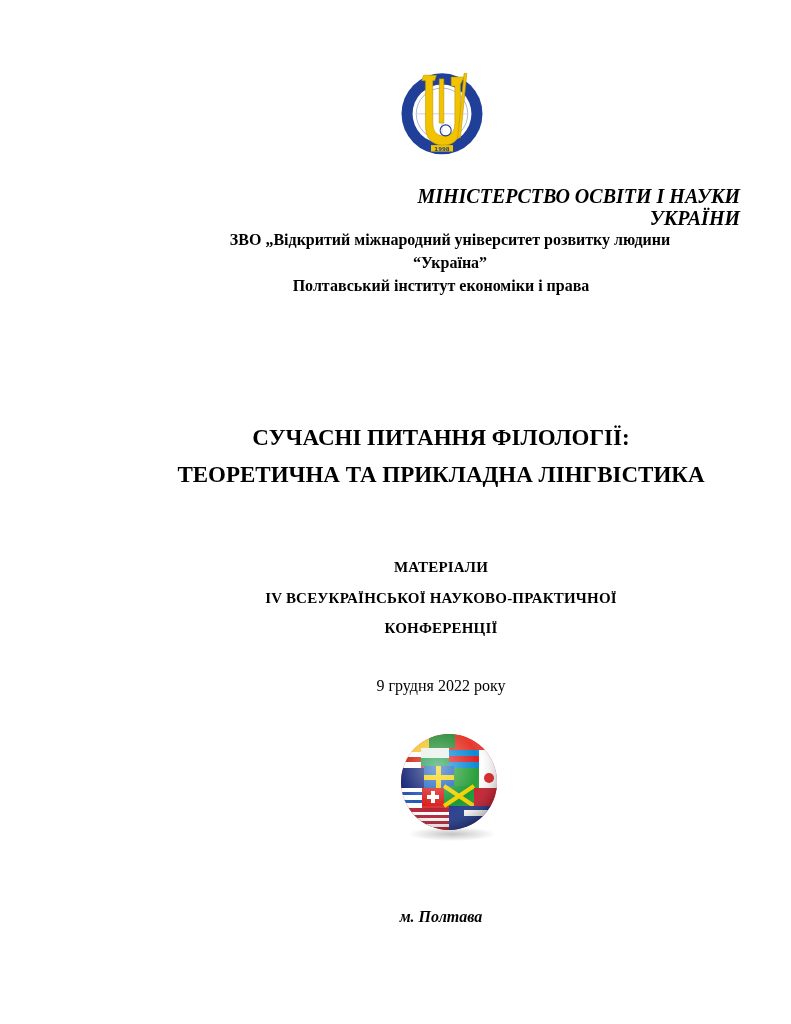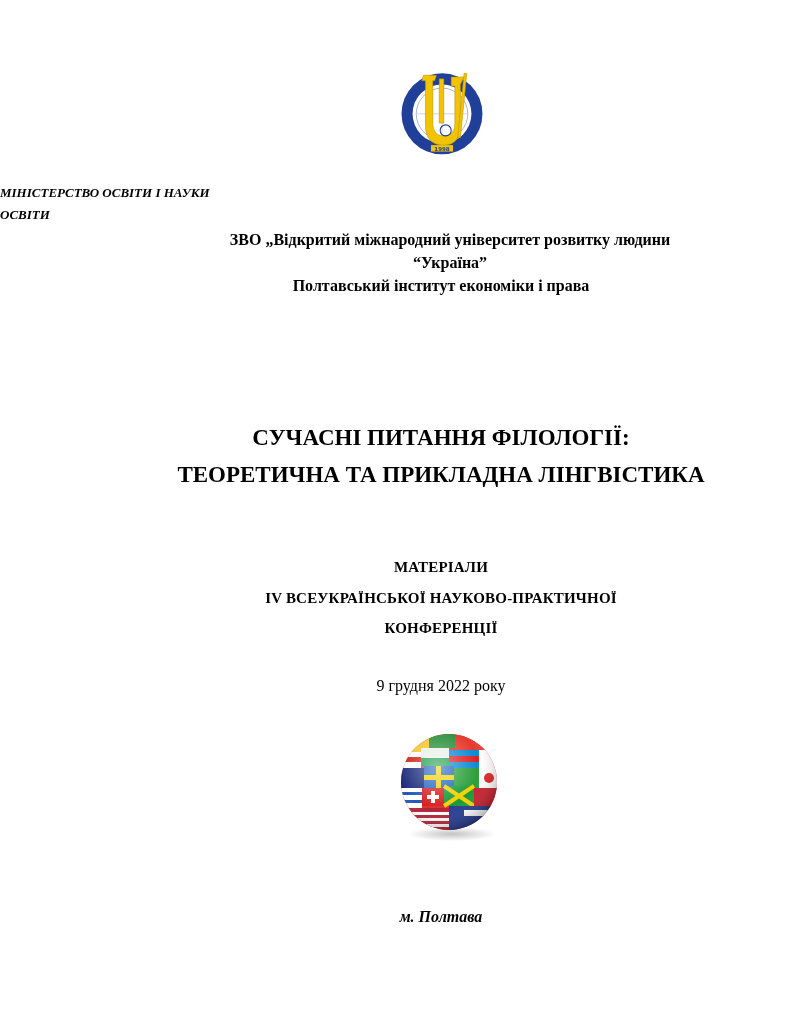"МІНІСТЕРСТВО ОСВІТИ І НАУКИ" .ministry { font-size: 13px -> 20px; text-align: left -> right }
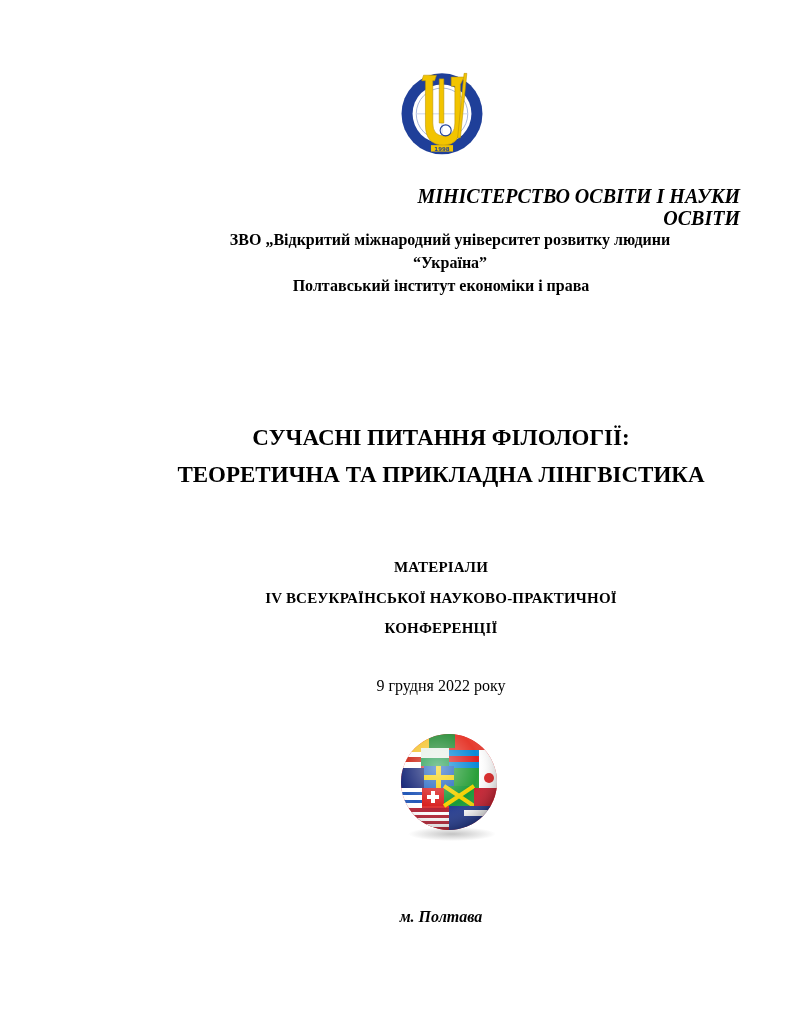"ОСВІТИ" div.abs { text: ОСВІТИ -> УКРАЇНИ }
